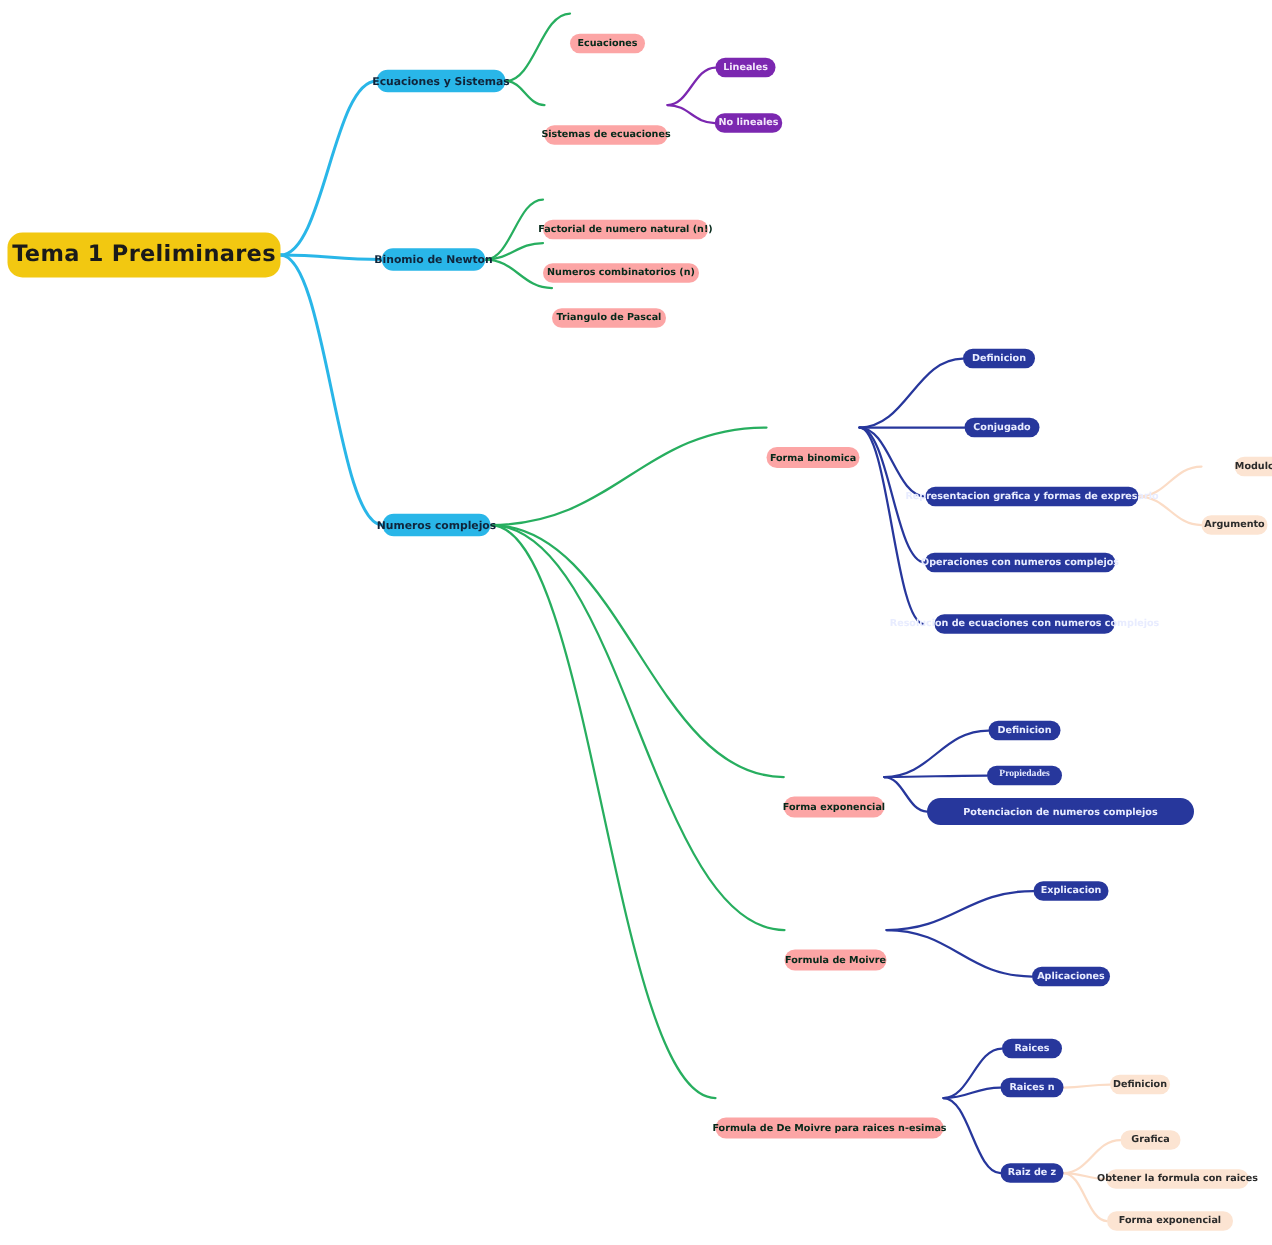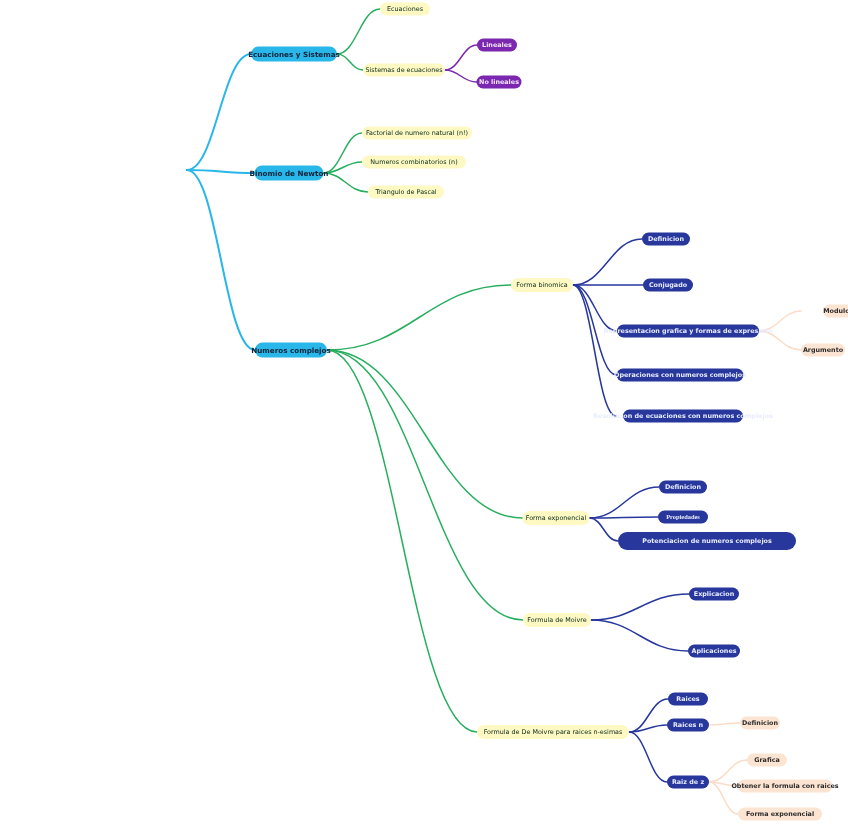"Ecuaciones" .node-green { background: #fef9c3 -> #fca5a5; font-weight: normal -> bold; margin-top: none -> 20px }
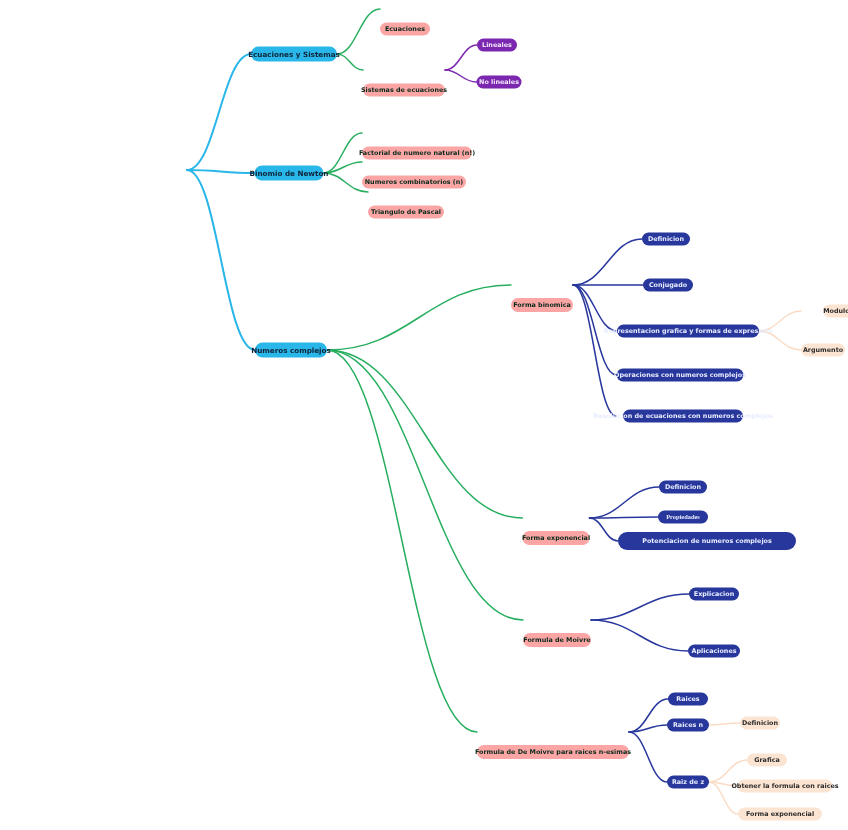"Tema 1 Preliminares" div.node { html: none -> <div>Tema 1 Preliminares</div> }
